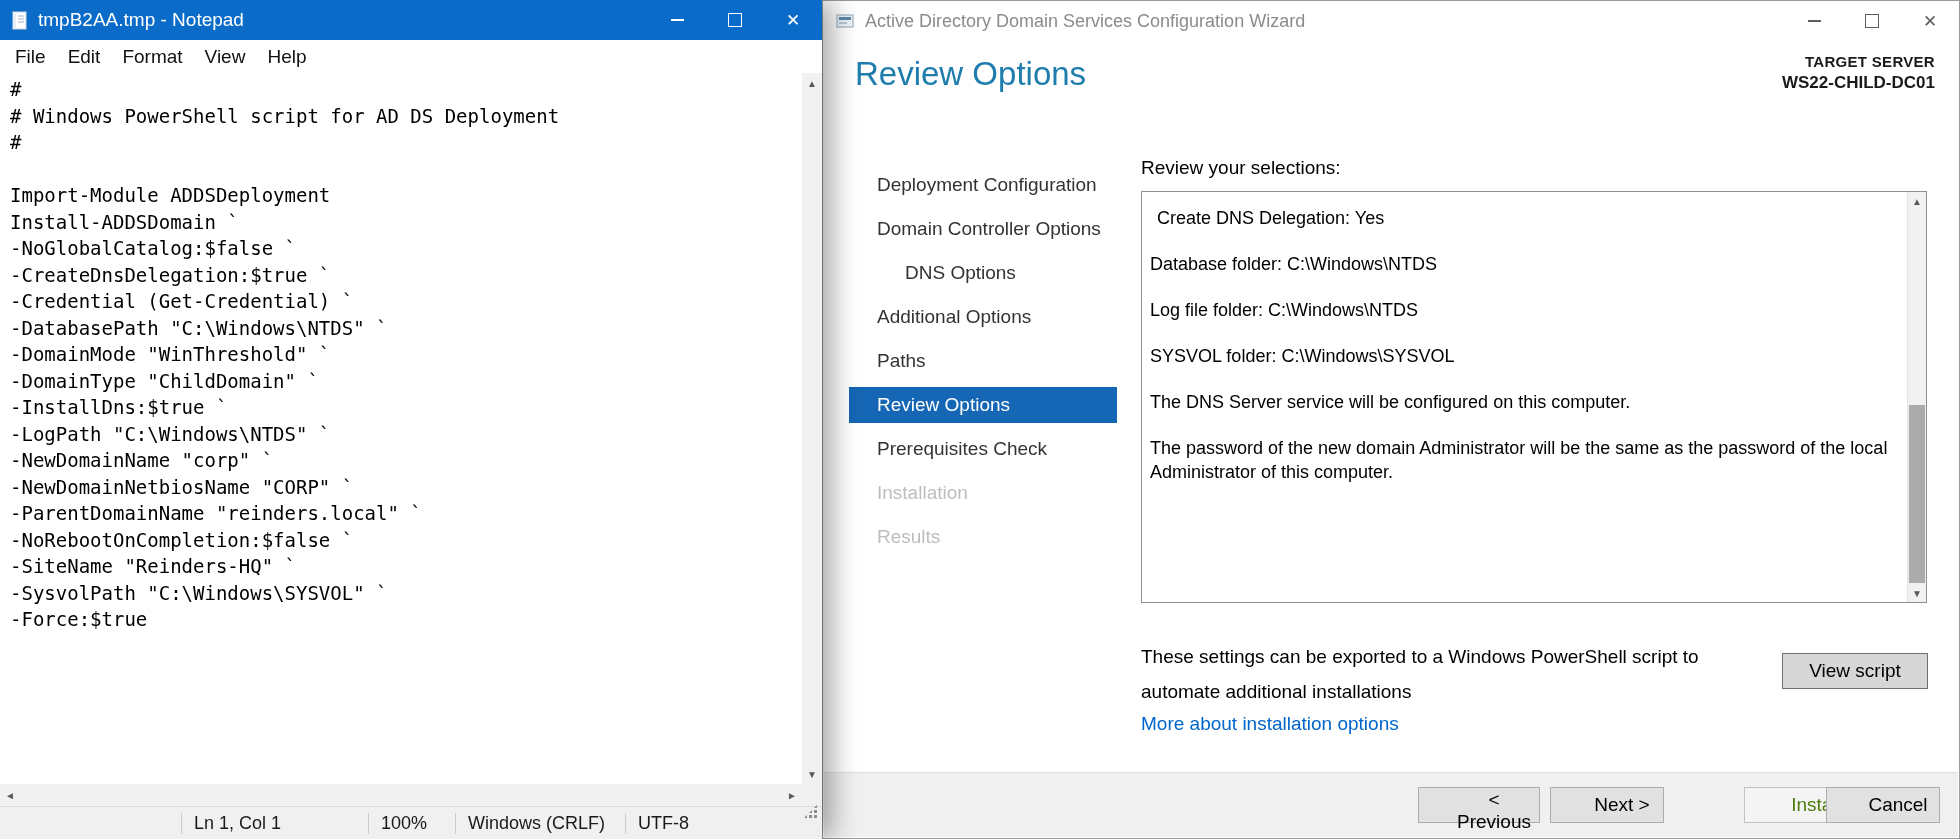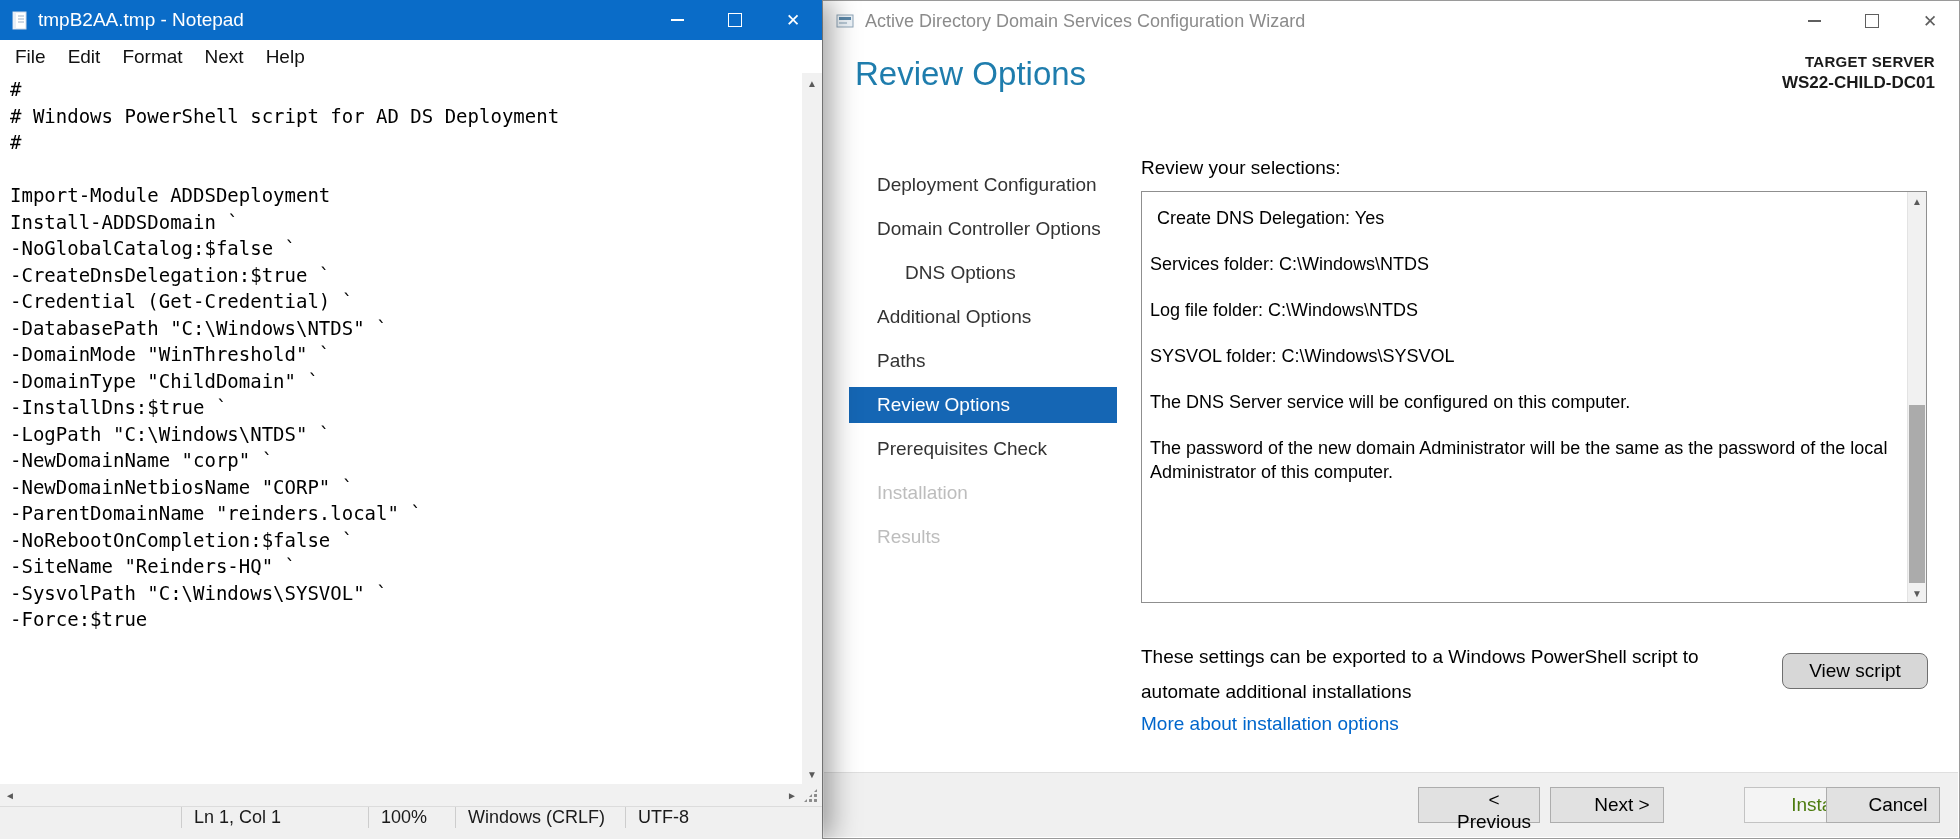"Next" span.np-menu { text: Next -> View }
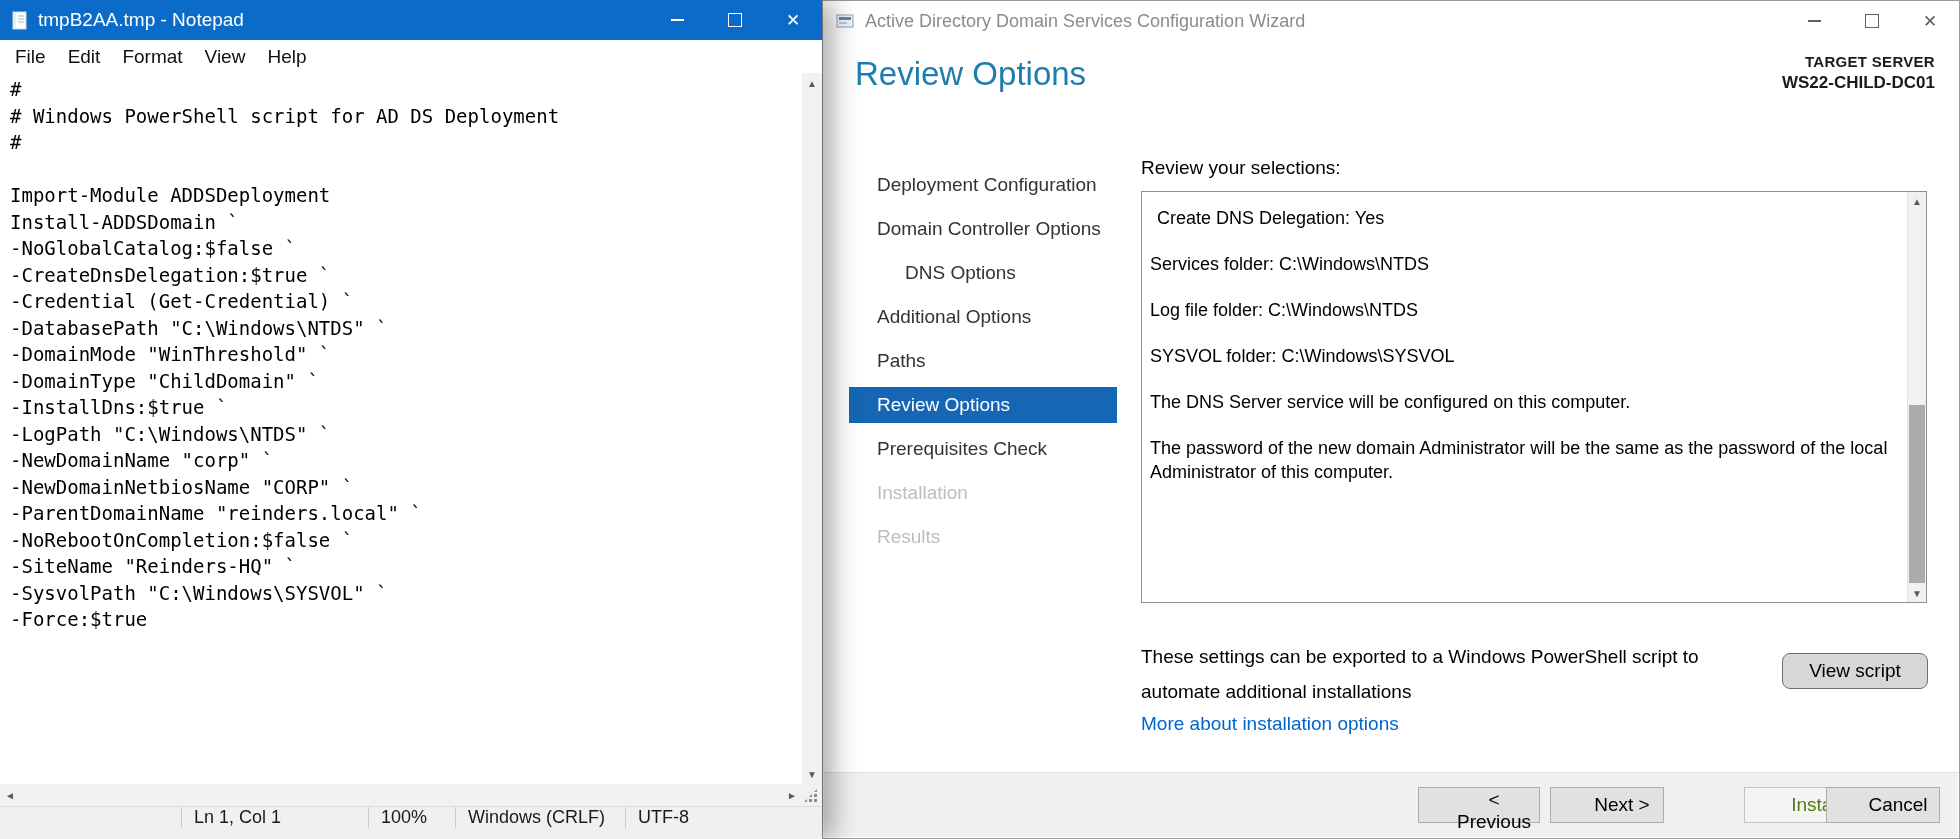"Services folder: C:\Windows\NTDS" div.review-line { text: Services -> Database }
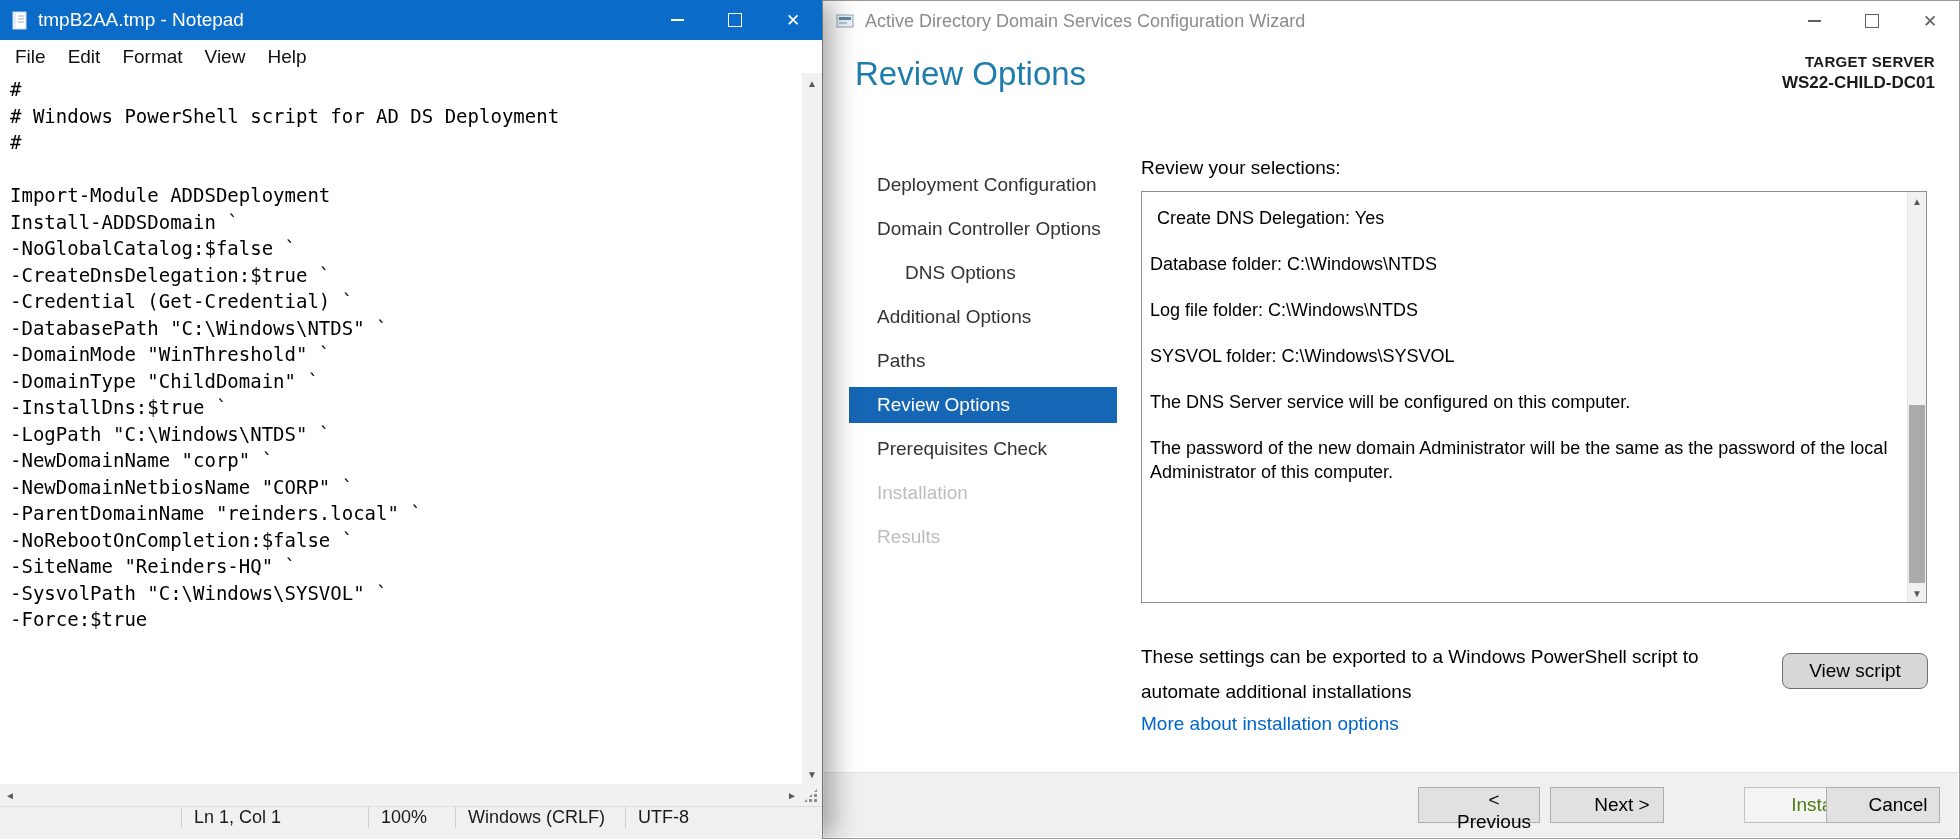"View script" .wz-btn.viewscript { border-radius: 8px -> none }
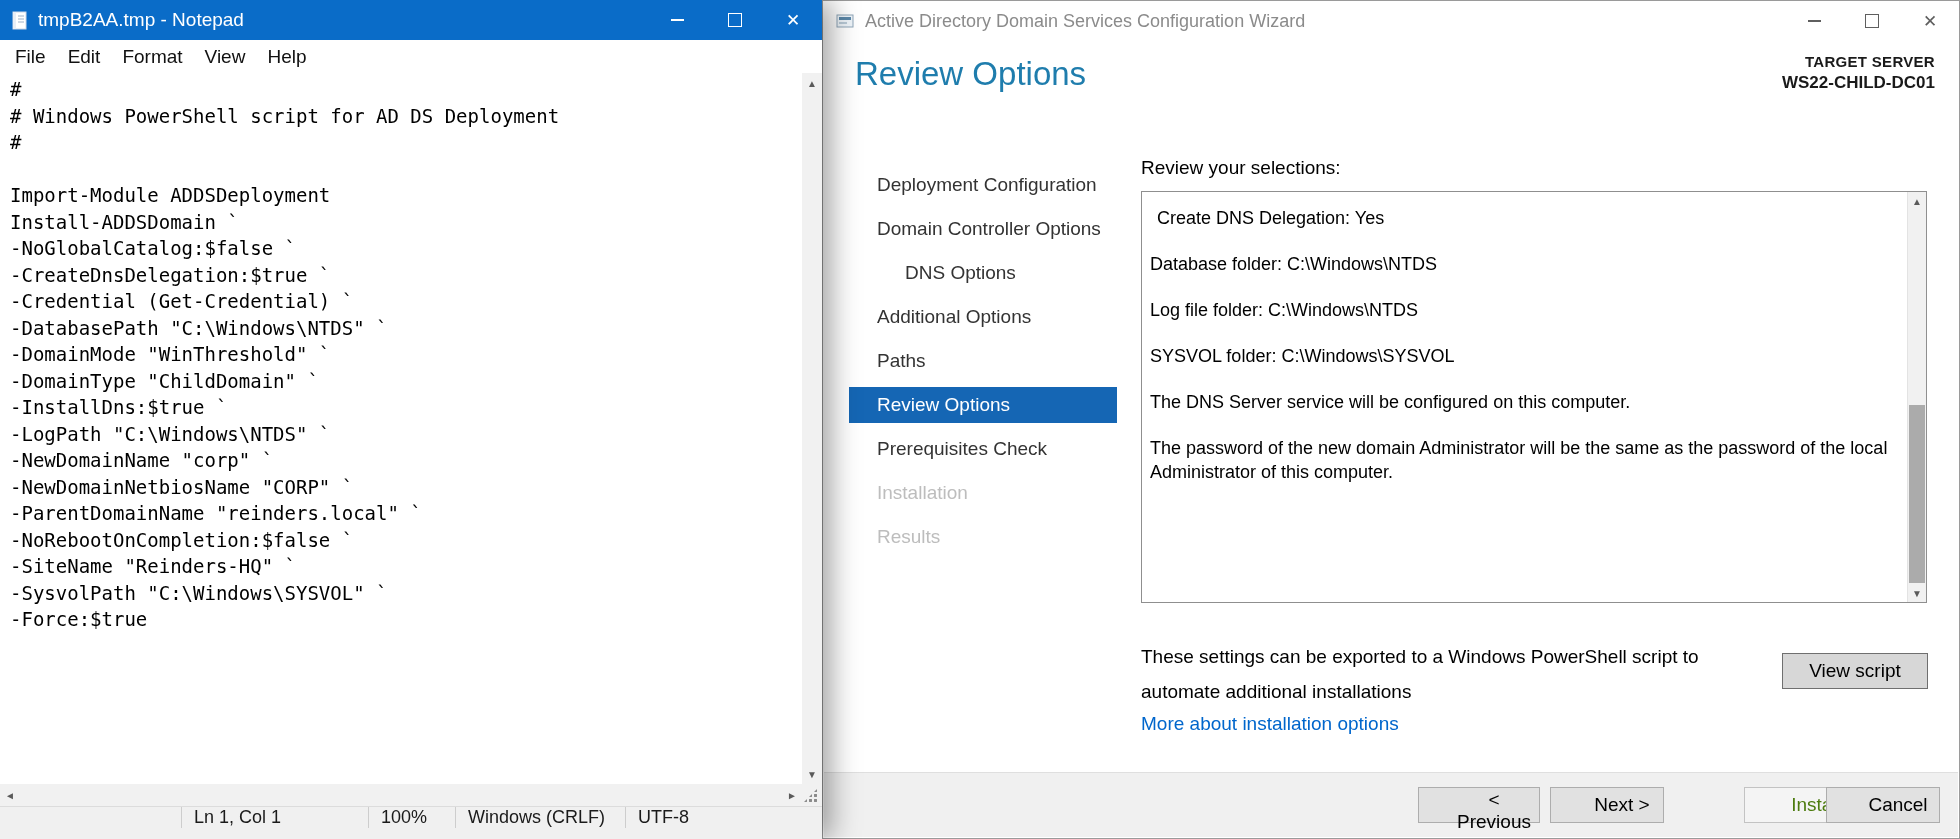"Ln 1, Col 1" .np-status { align-items: flex-start -> center }
